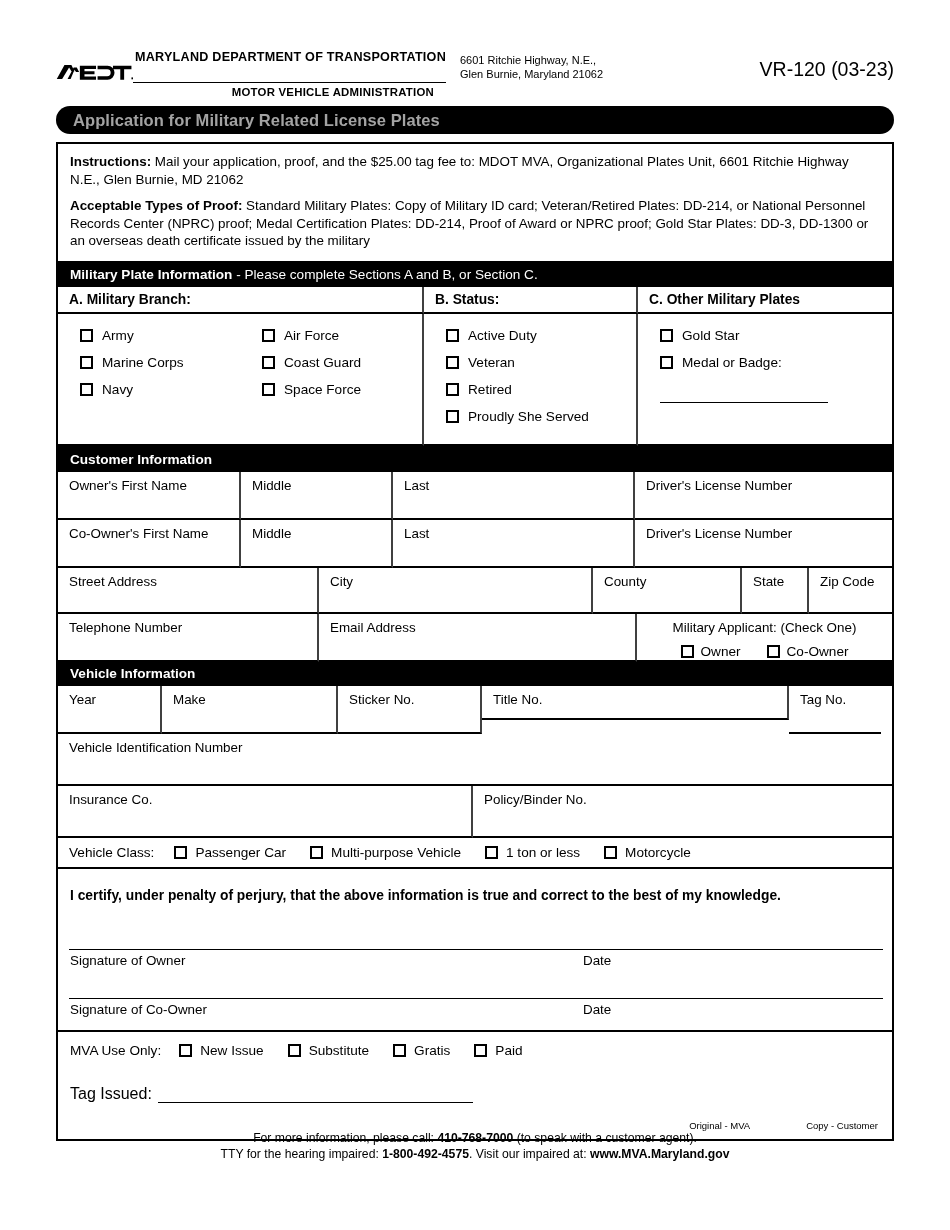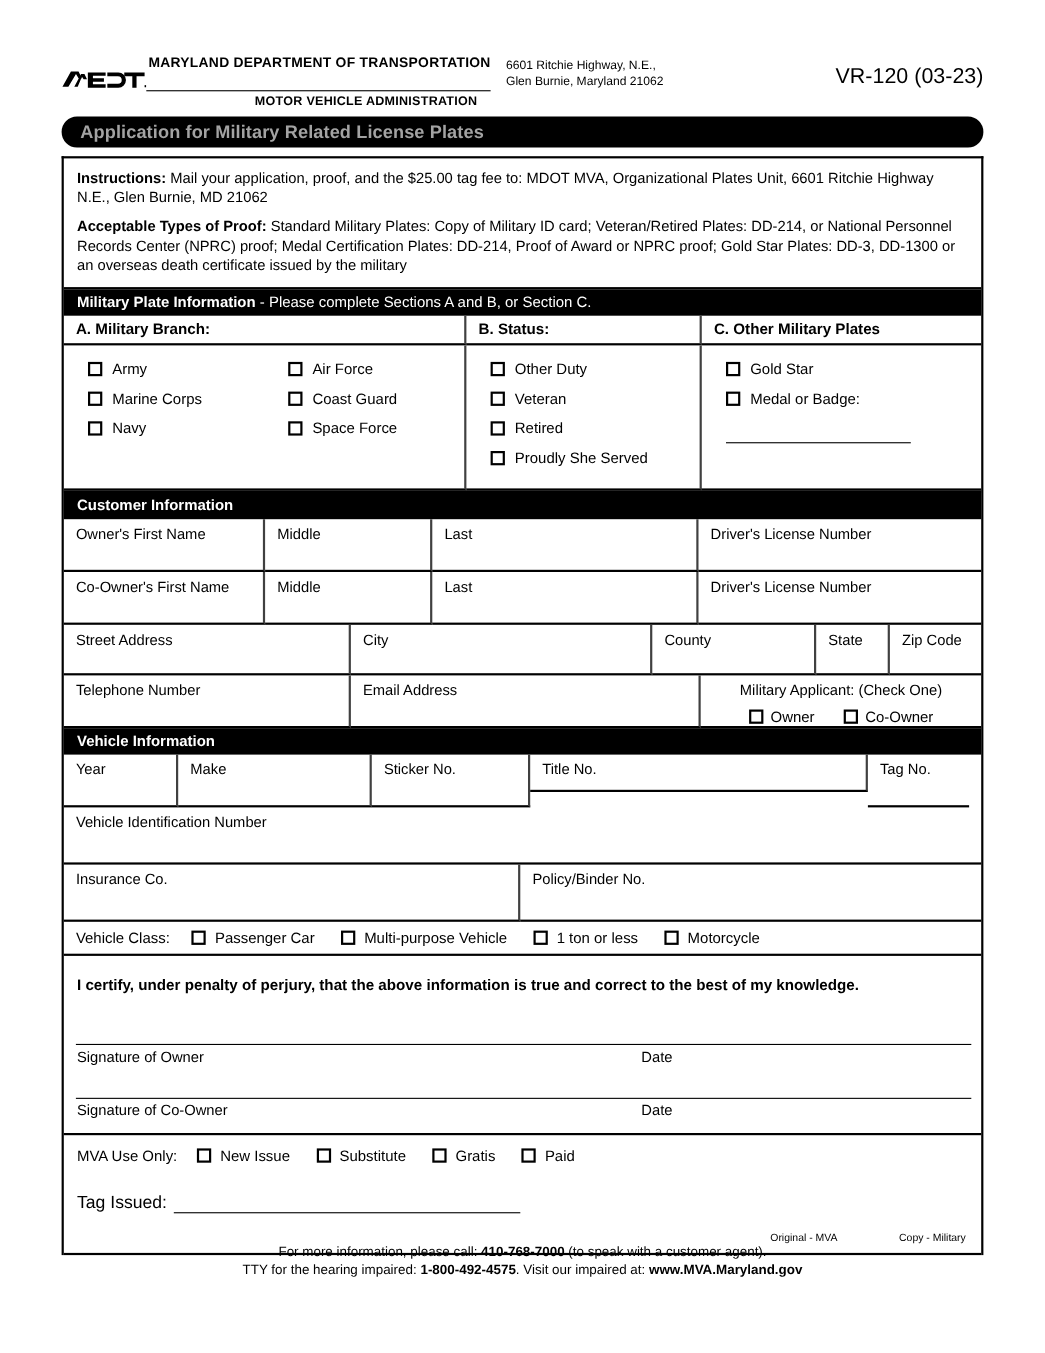"Other Duty" span { text: Other -> Active }
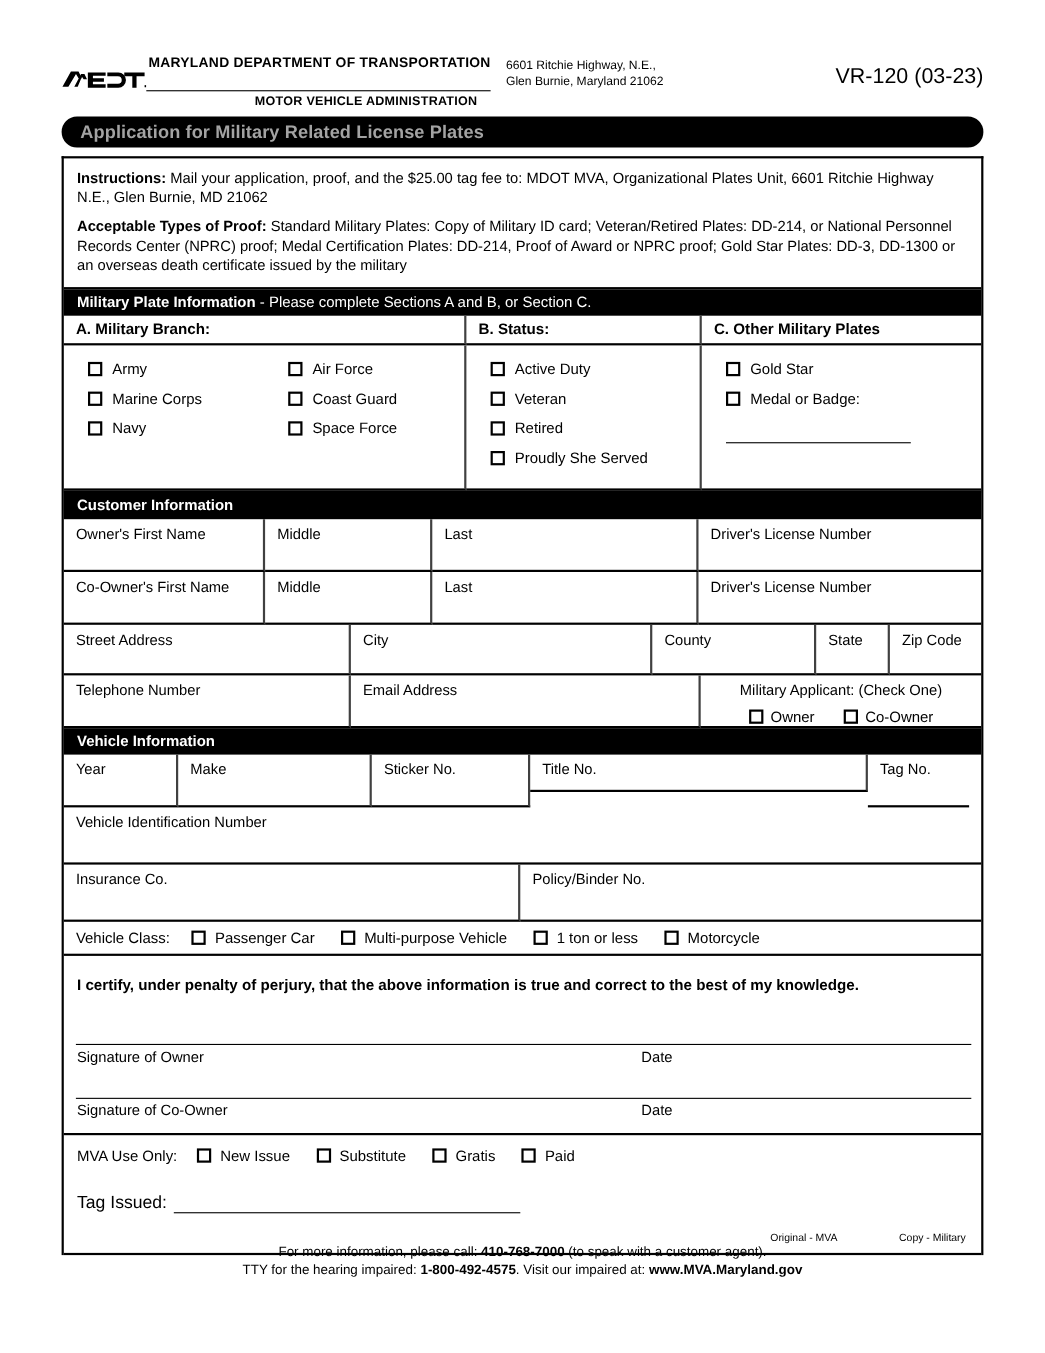"Copy - Military" span { text: Military -> Customer }
